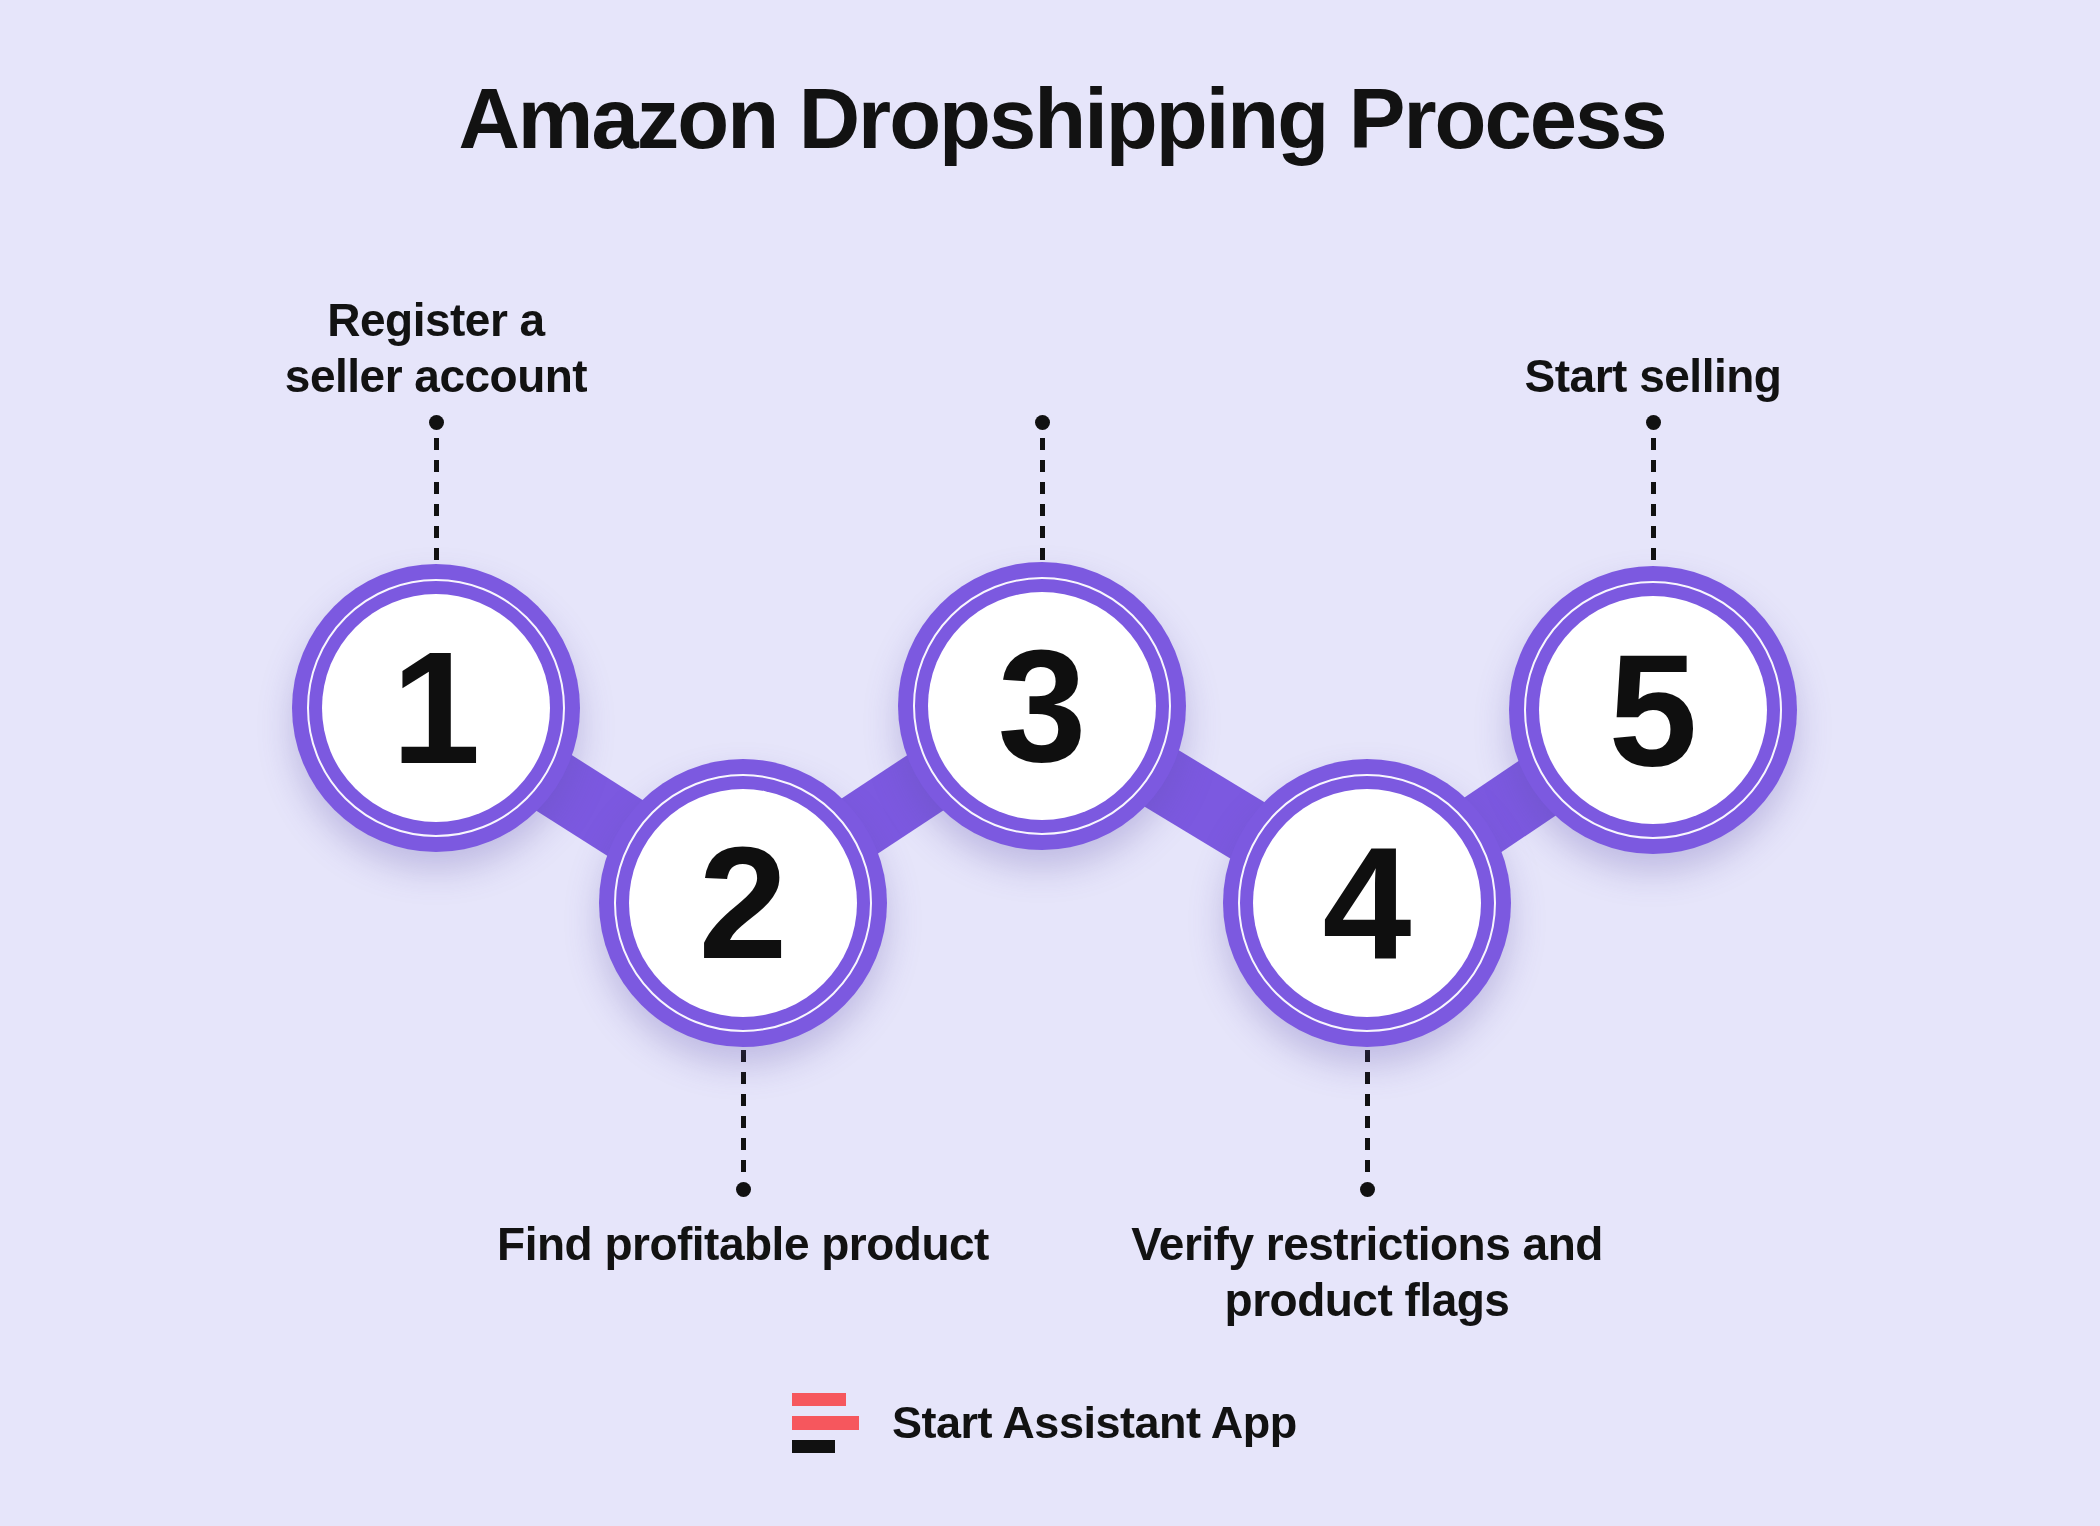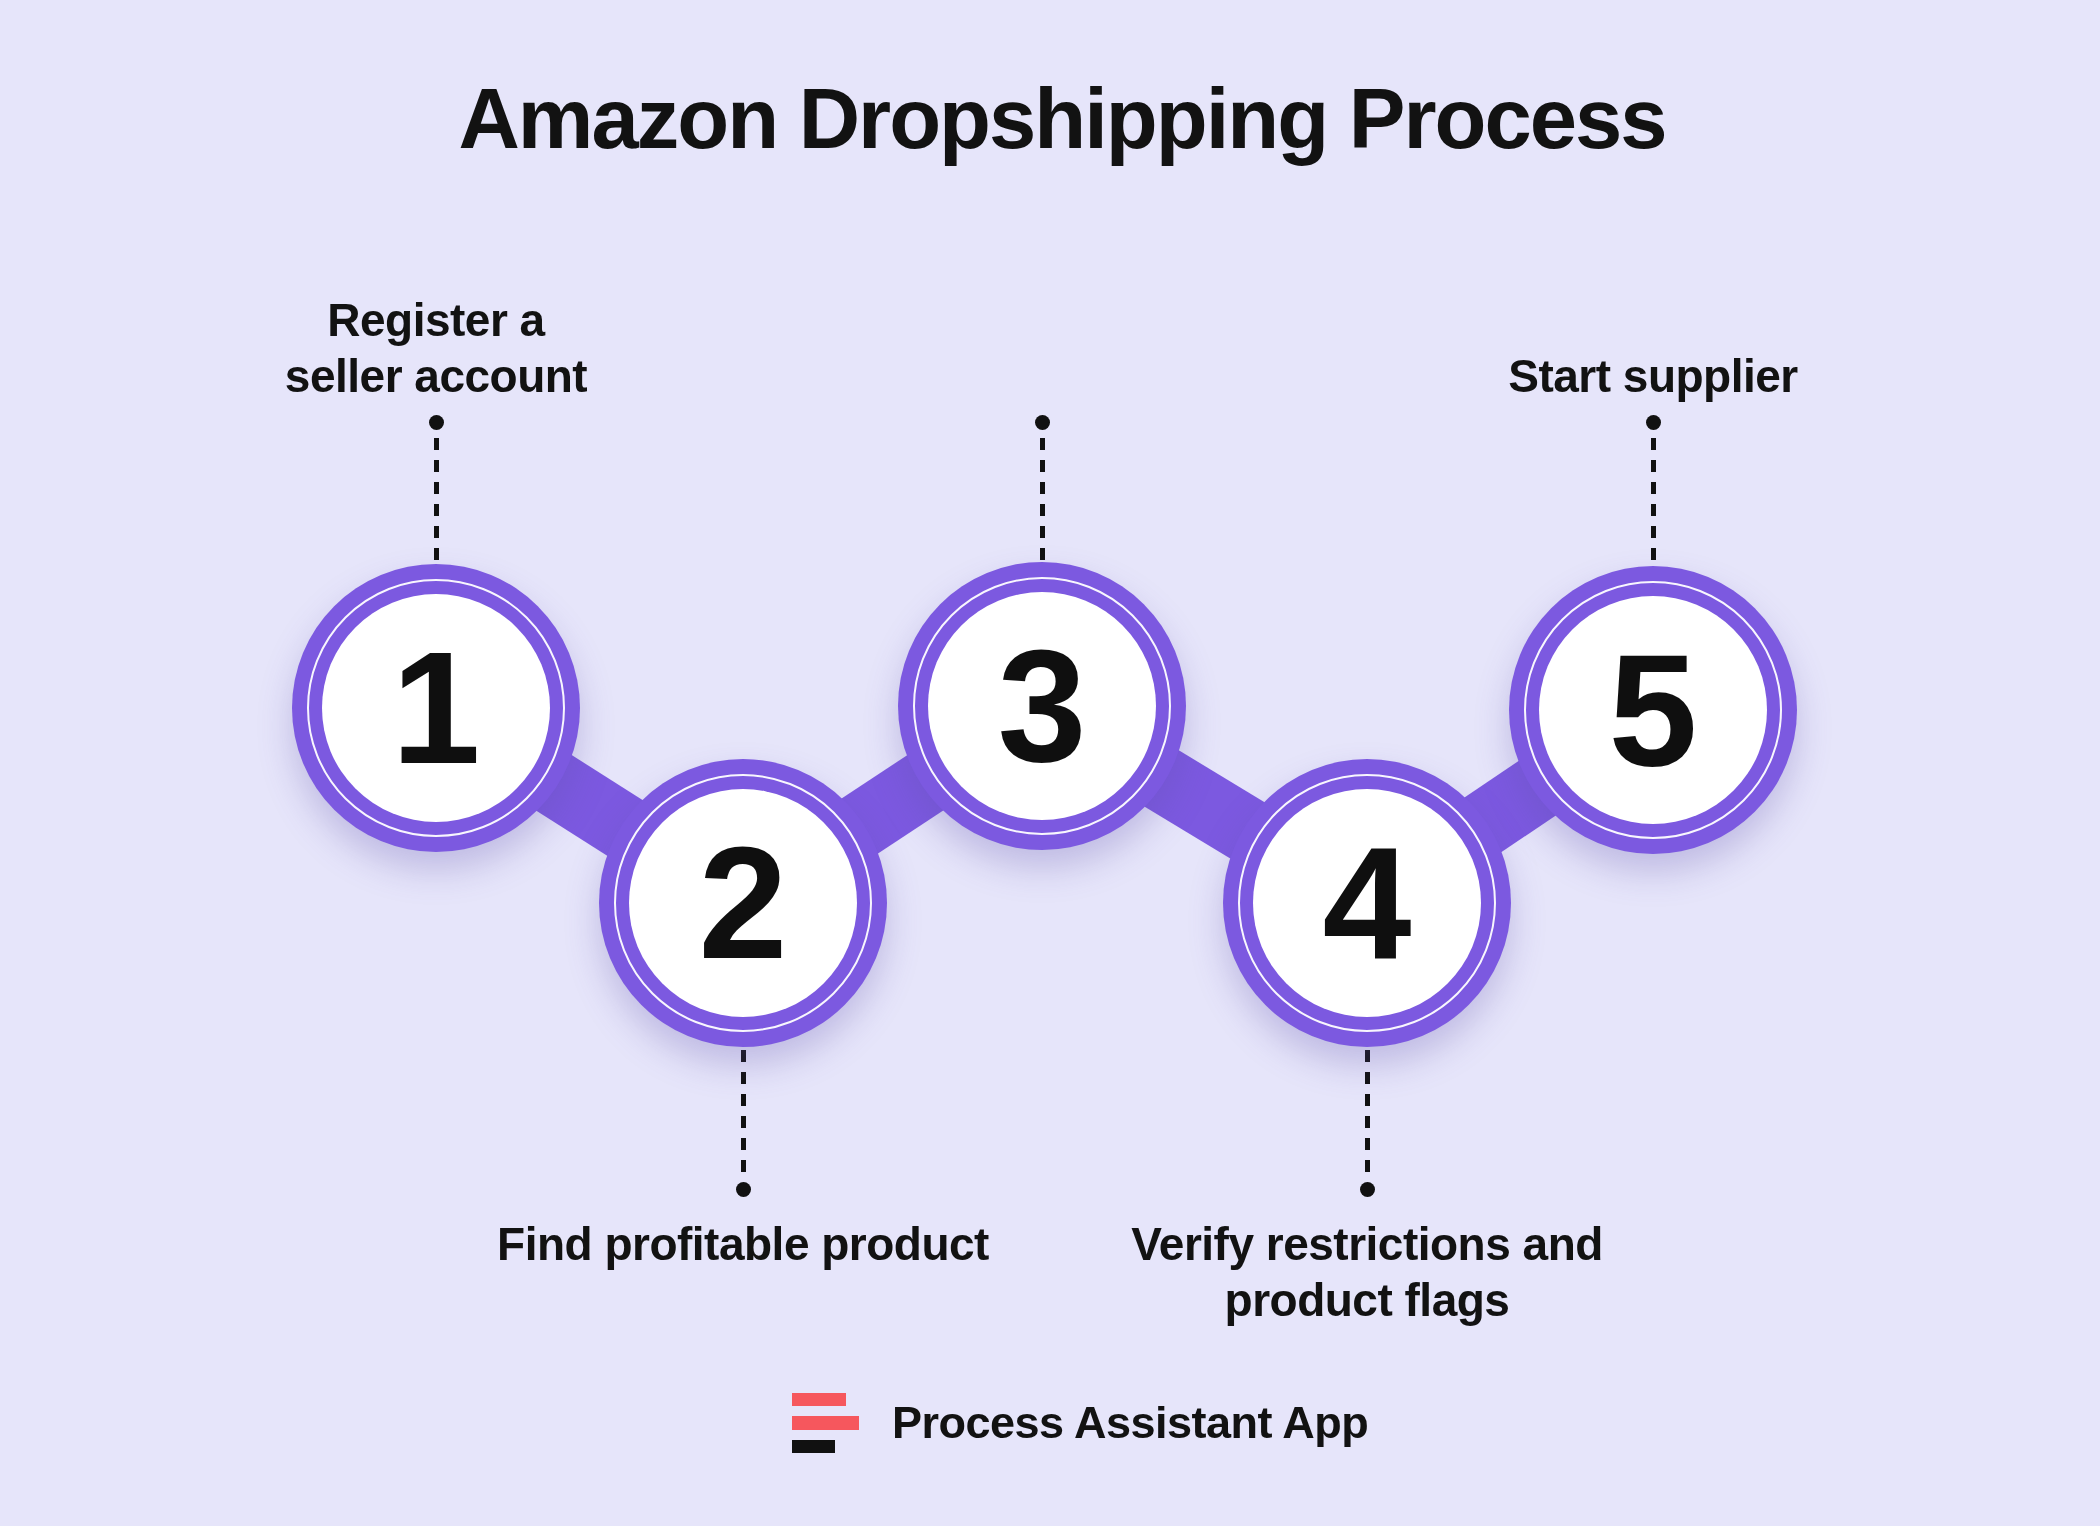"Start supplier" div.step-label { text: supplier -> selling }
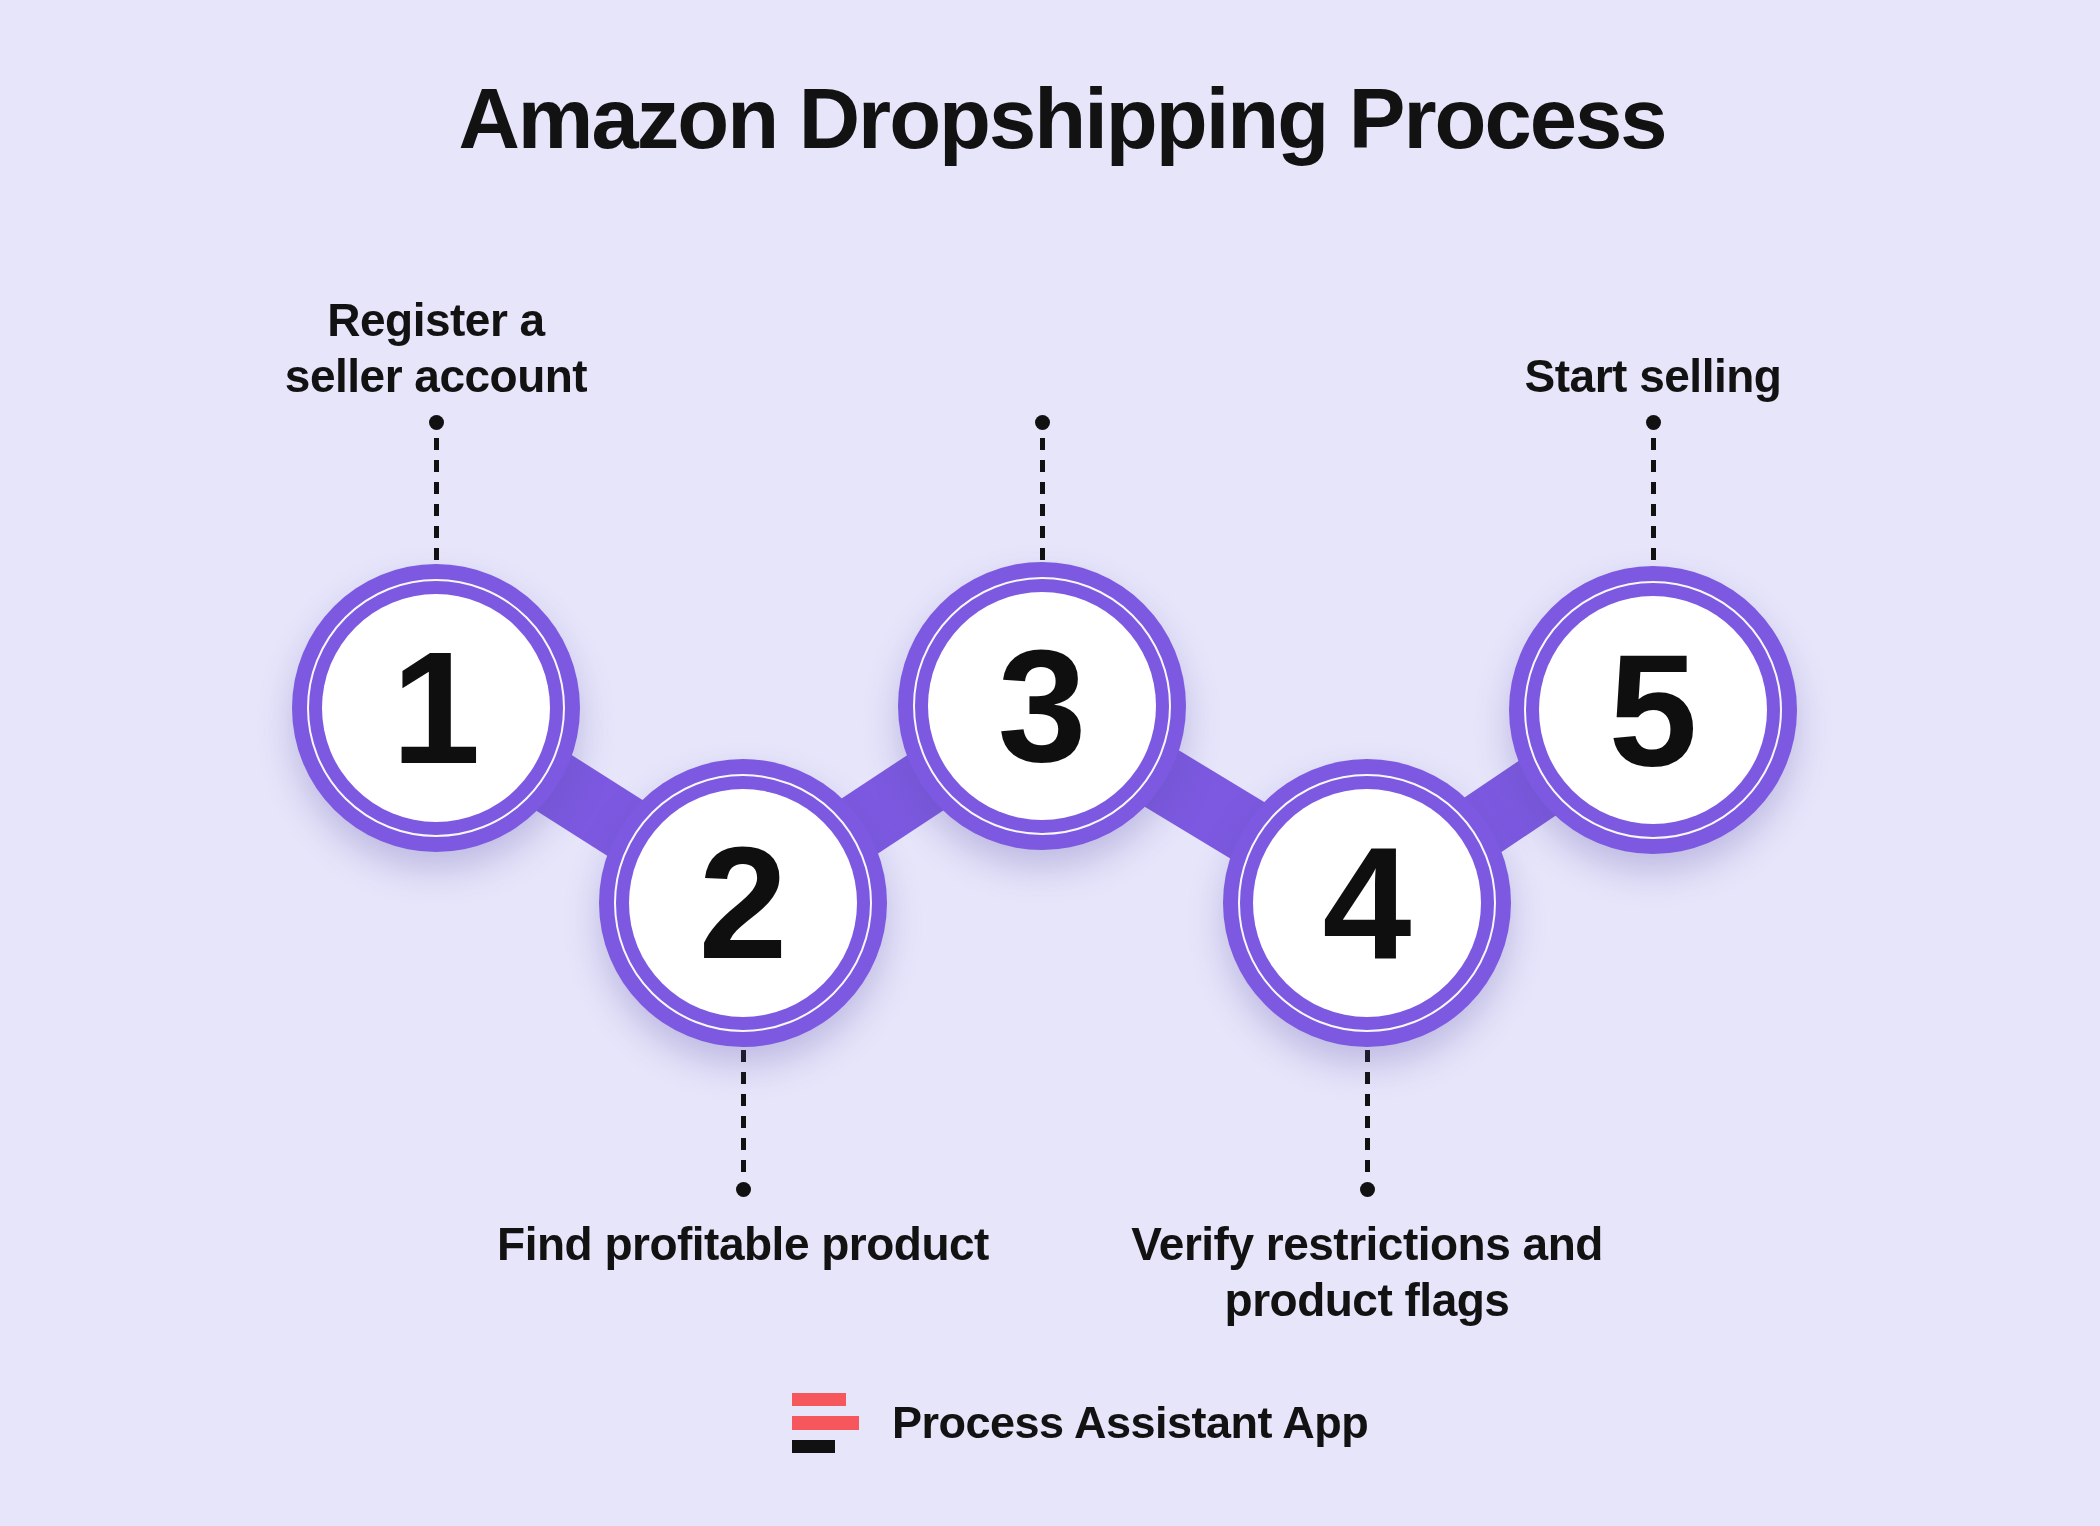"Process Assistant App" span.logo-text { text: Process -> Start }
